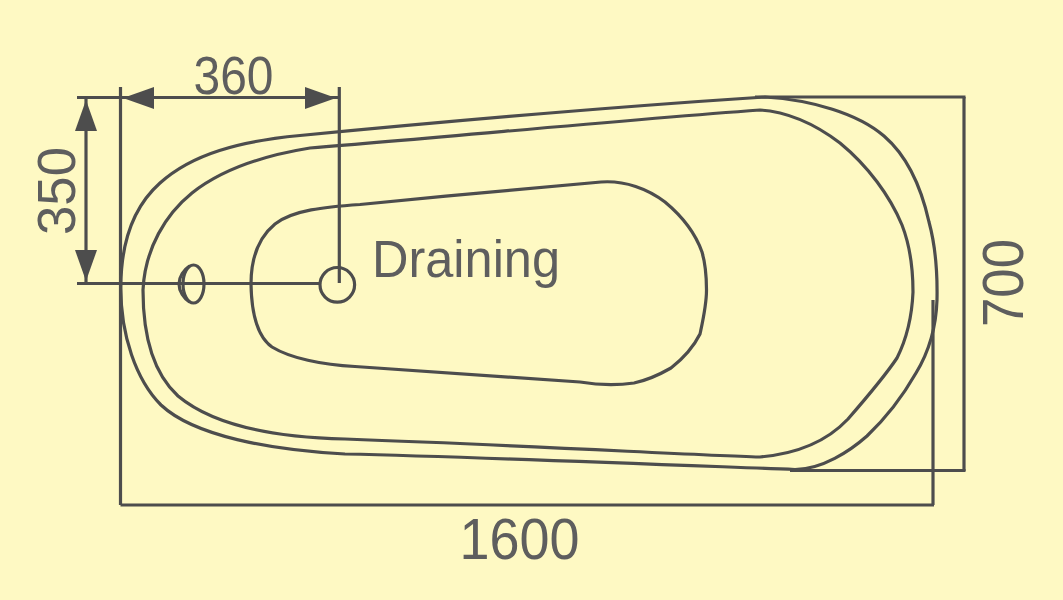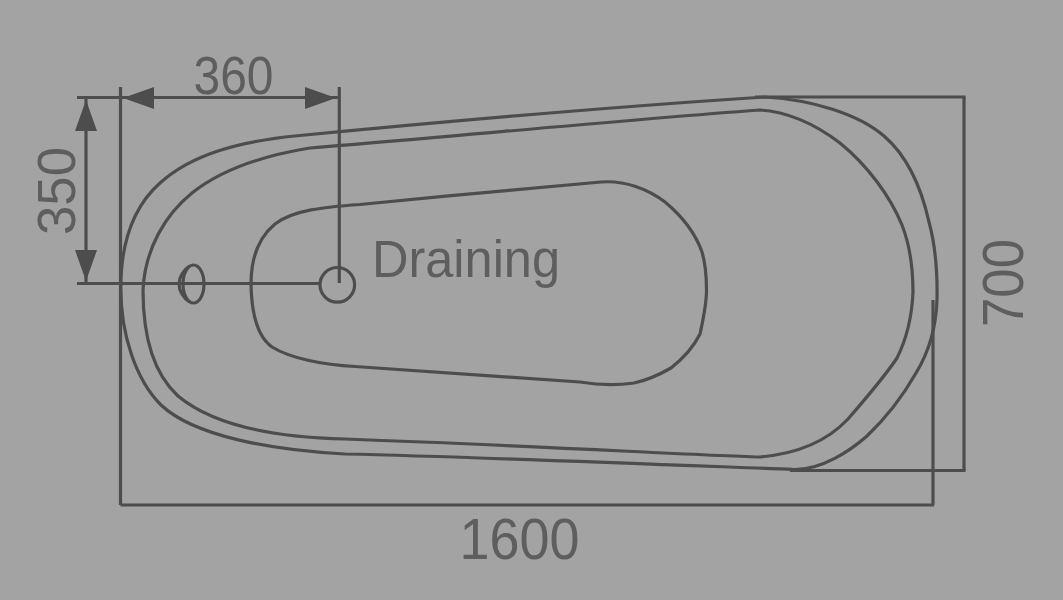"360" .wrap { background: #a3a3a3 -> #fef9c3 }
